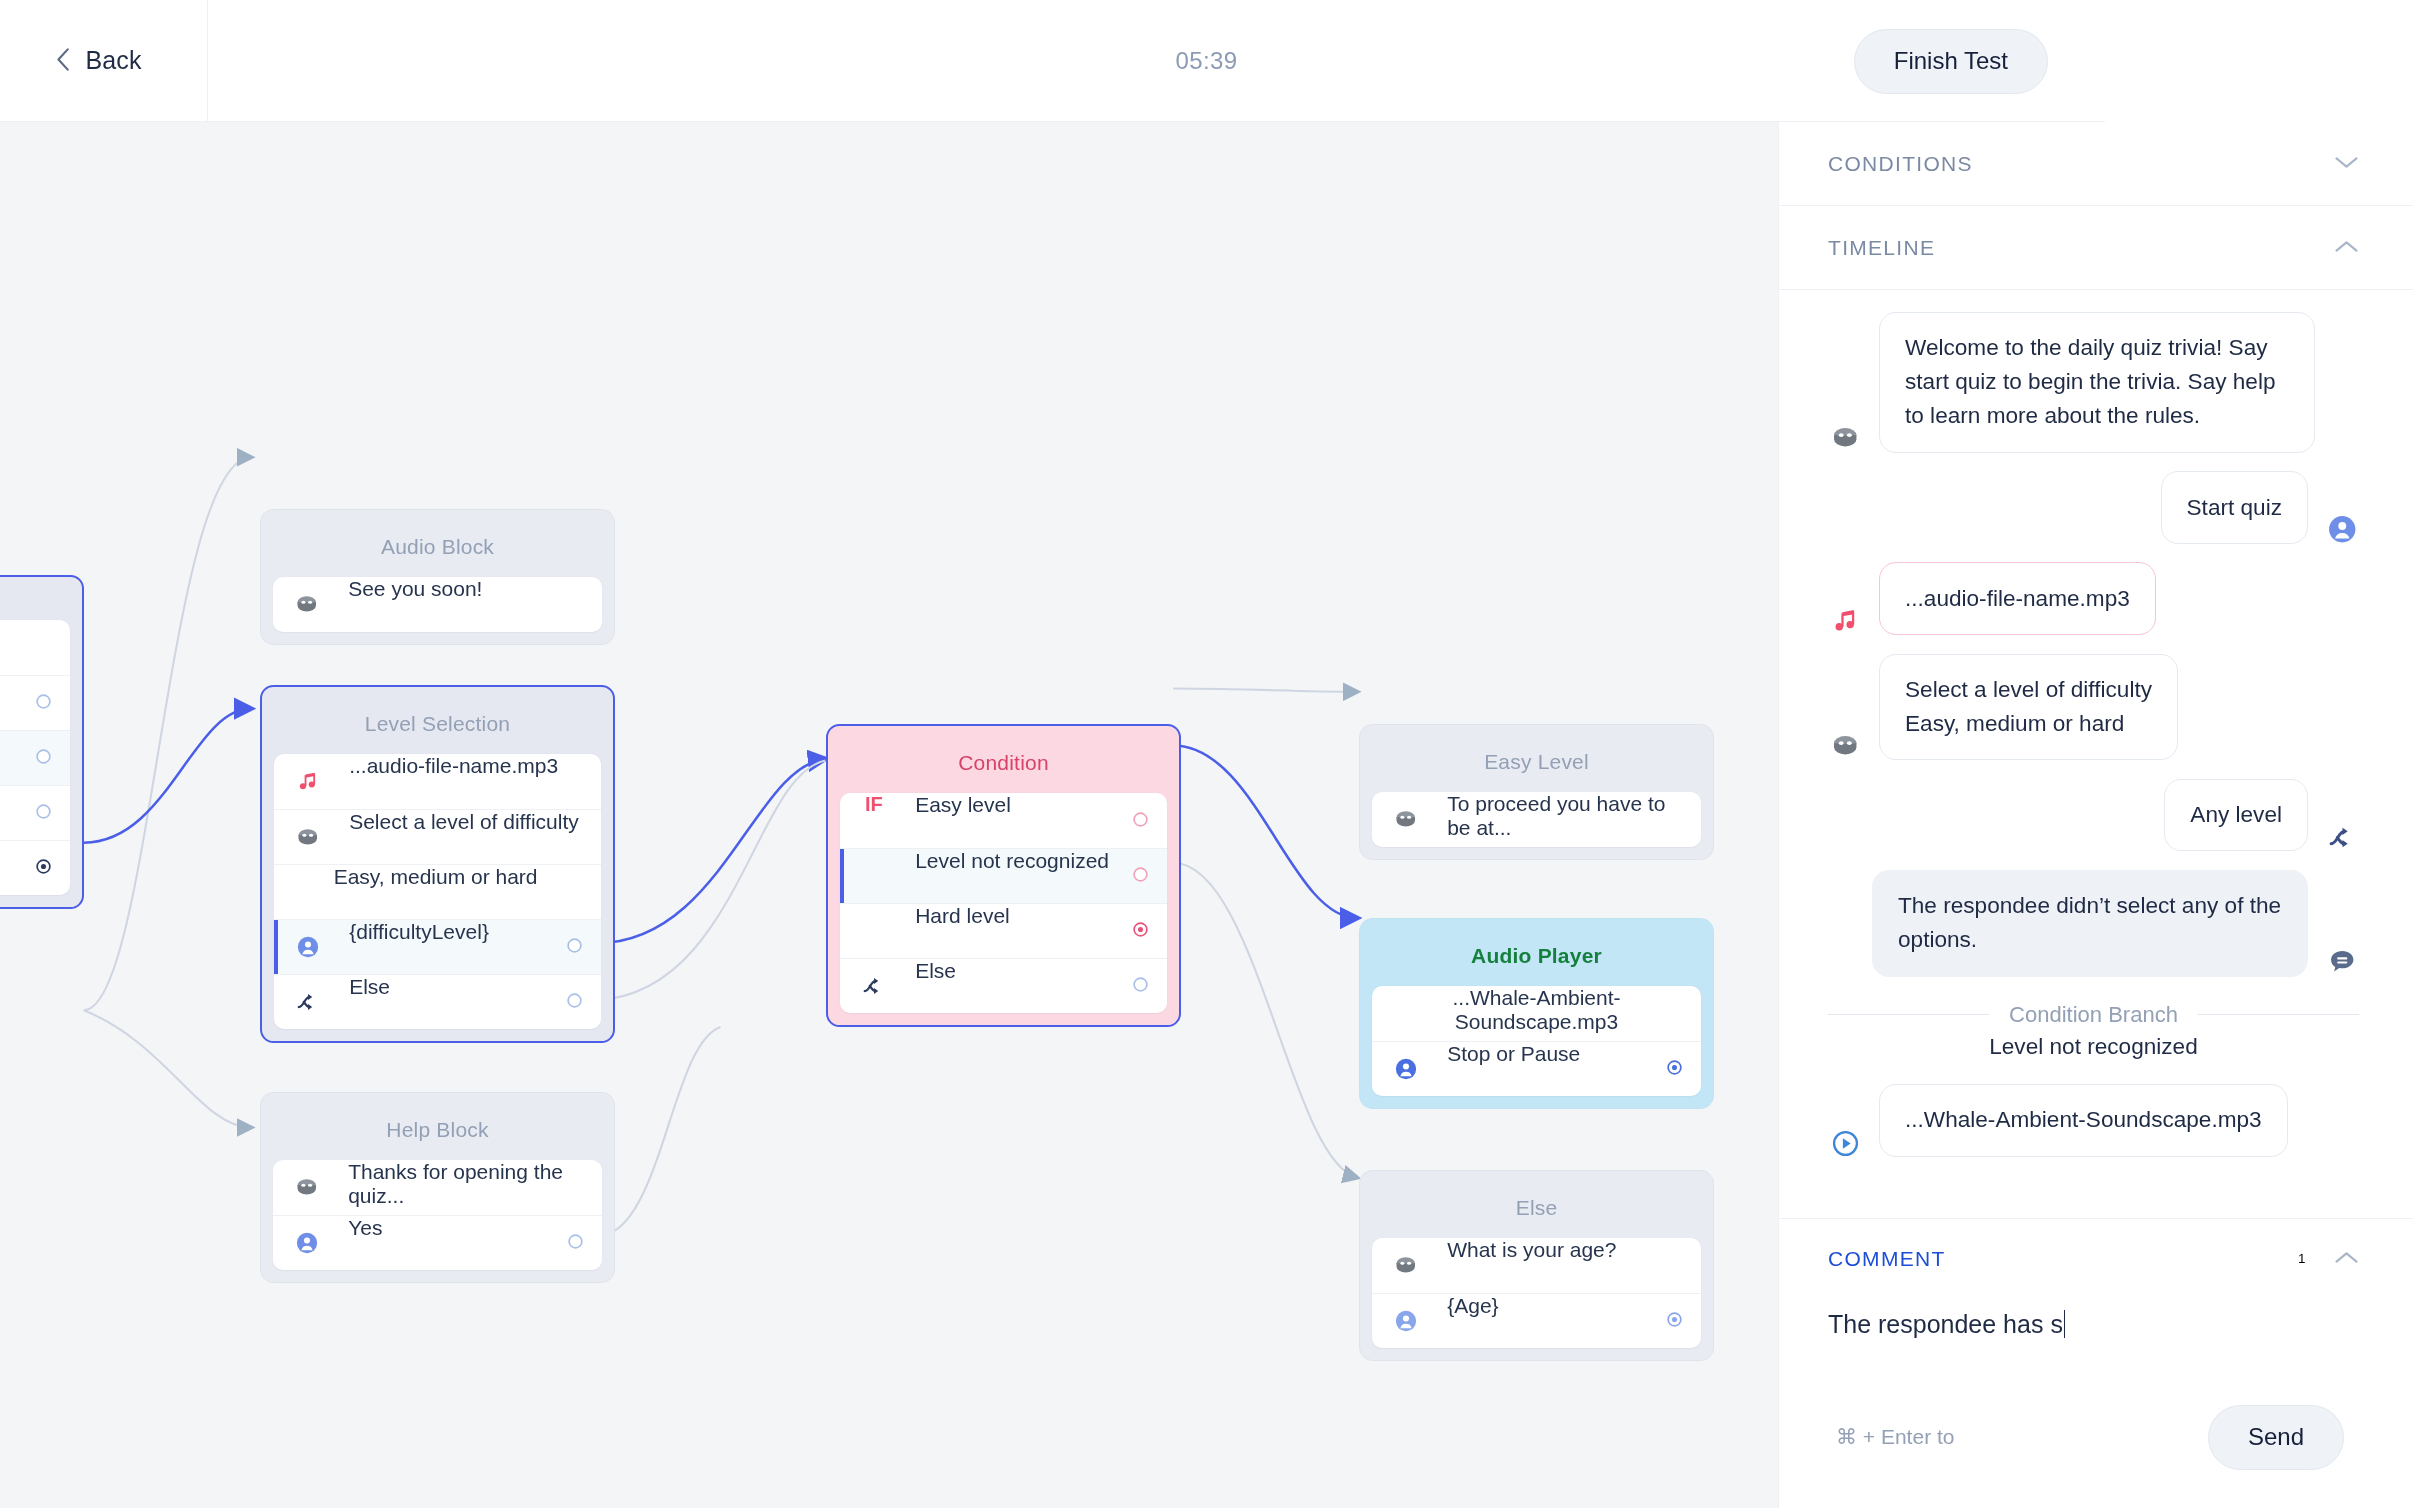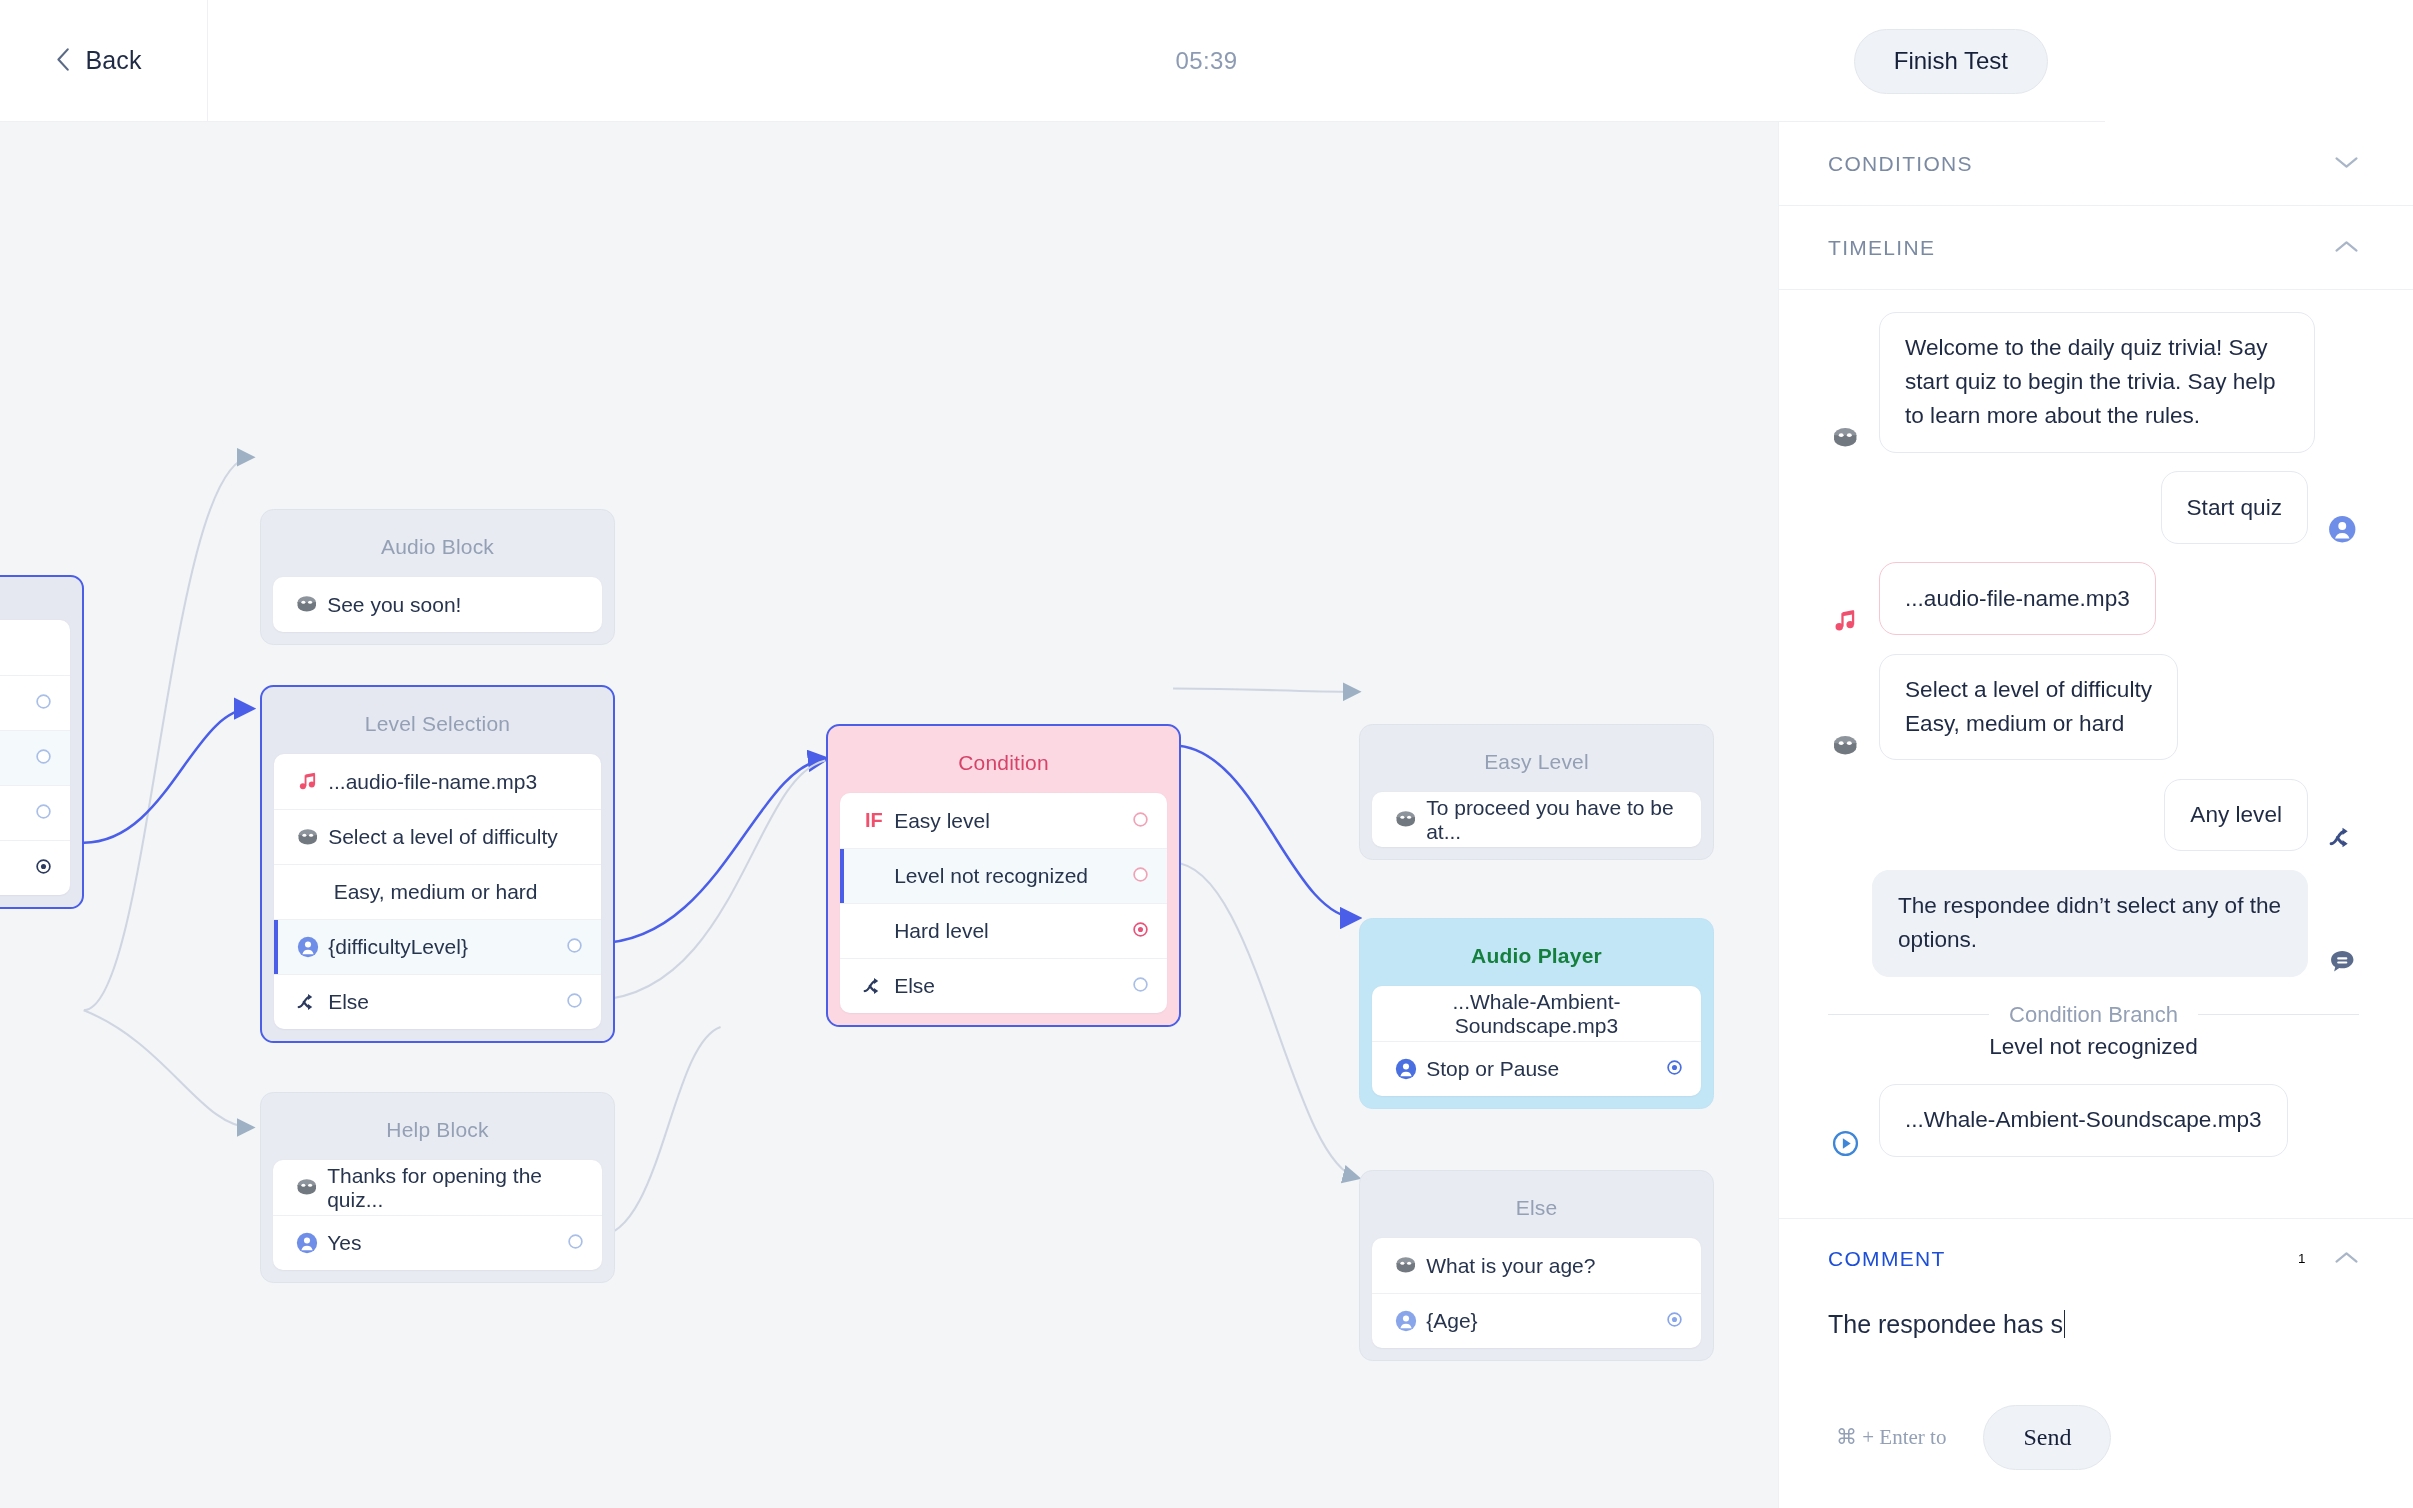"See you soon!" .row { align-items: center -> none; gap: 6px -> 27px }
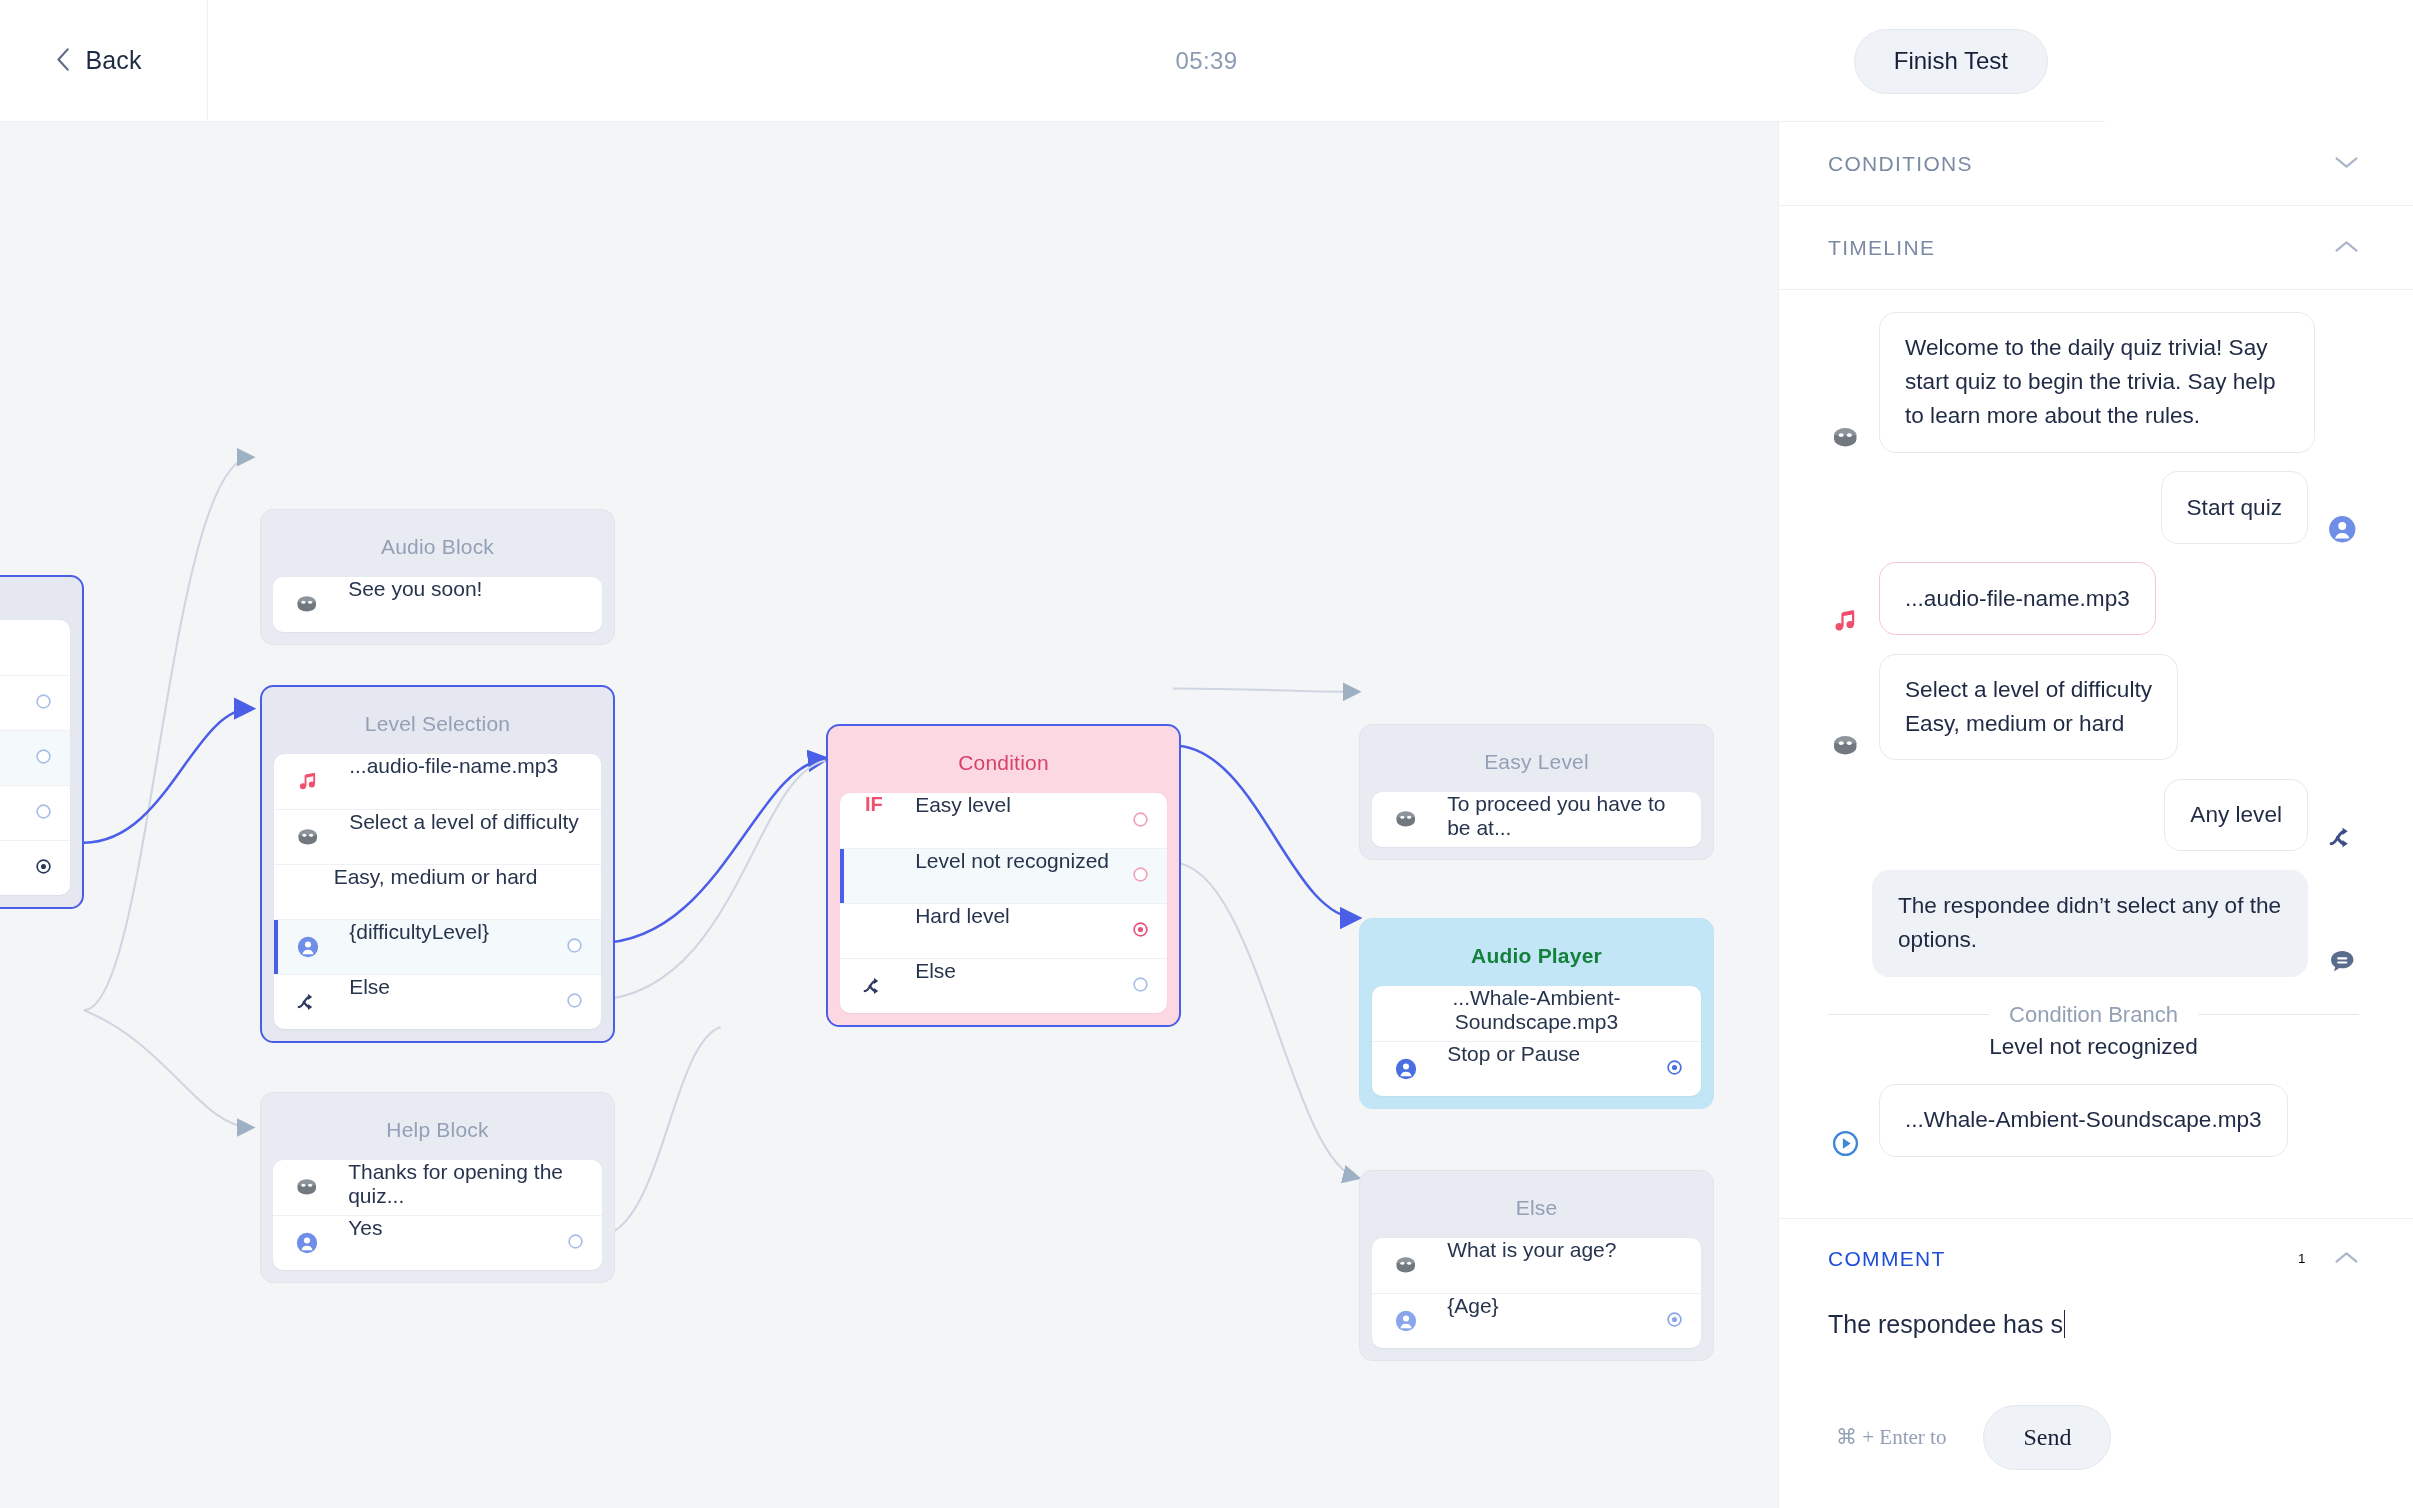"⌘ + Enter to" .comment-foot { font-family: Liberation Serif, serif -> none; justify-content: flex-start -> space-between }
